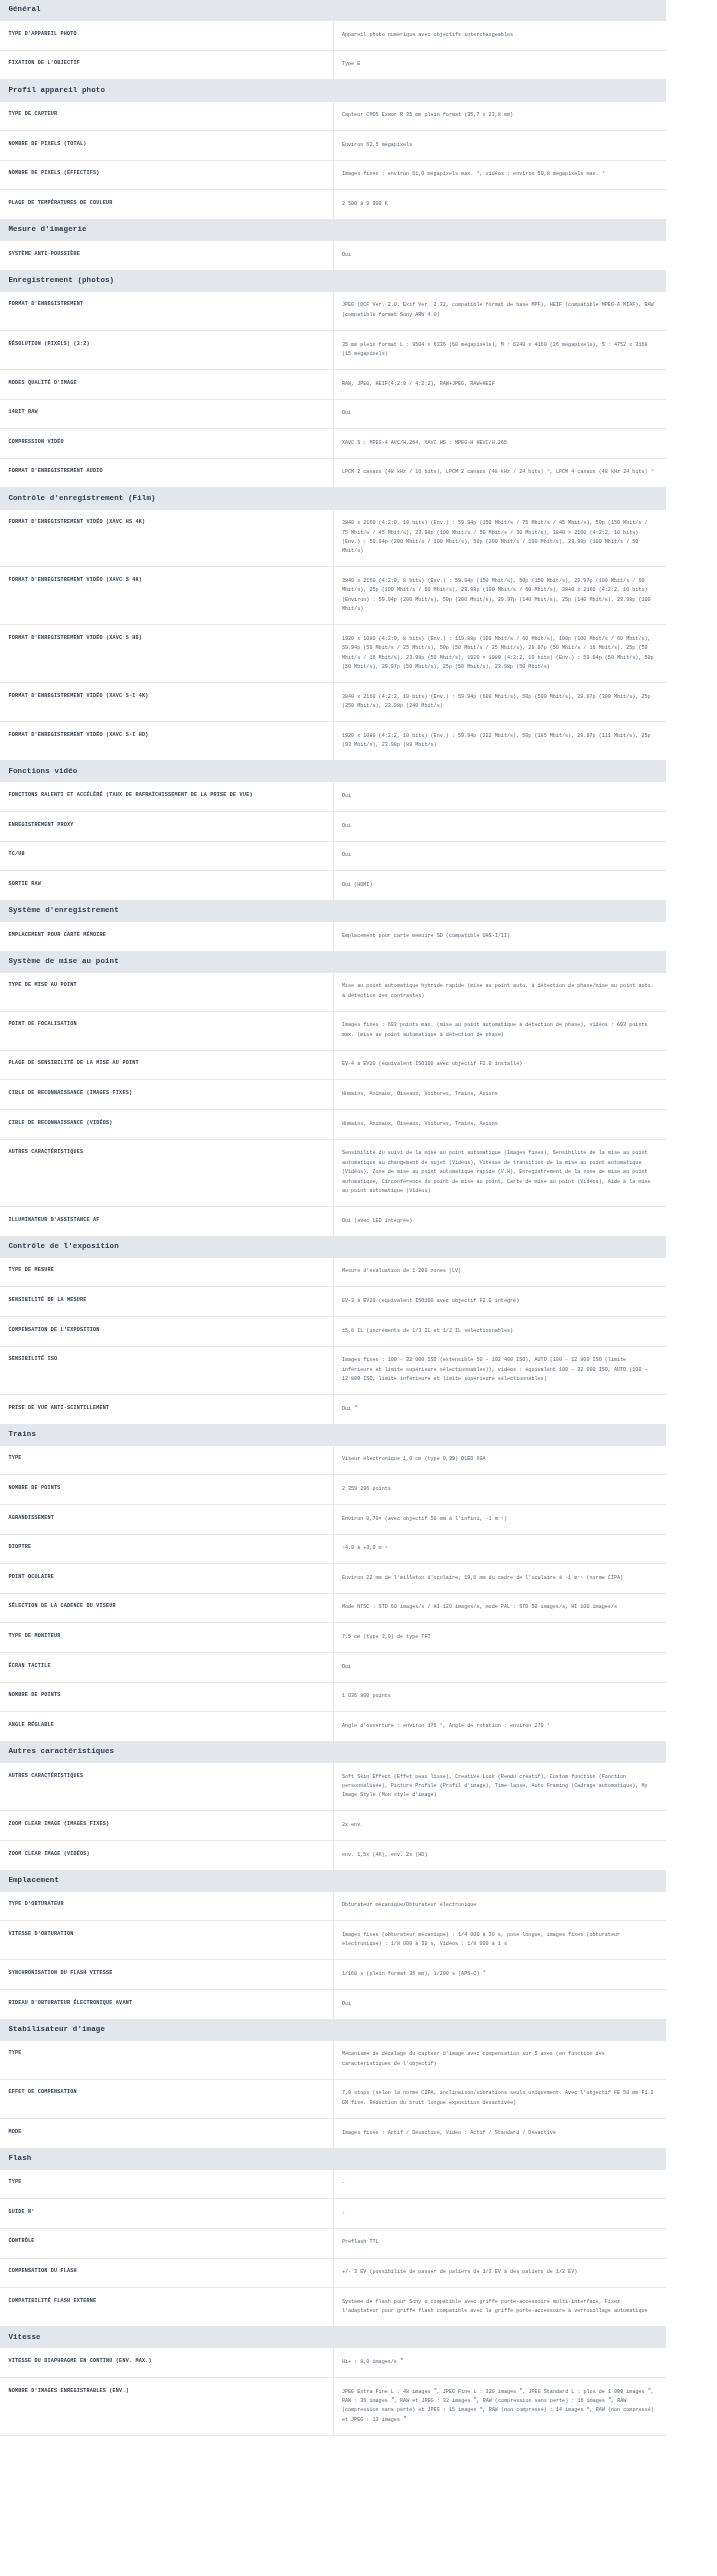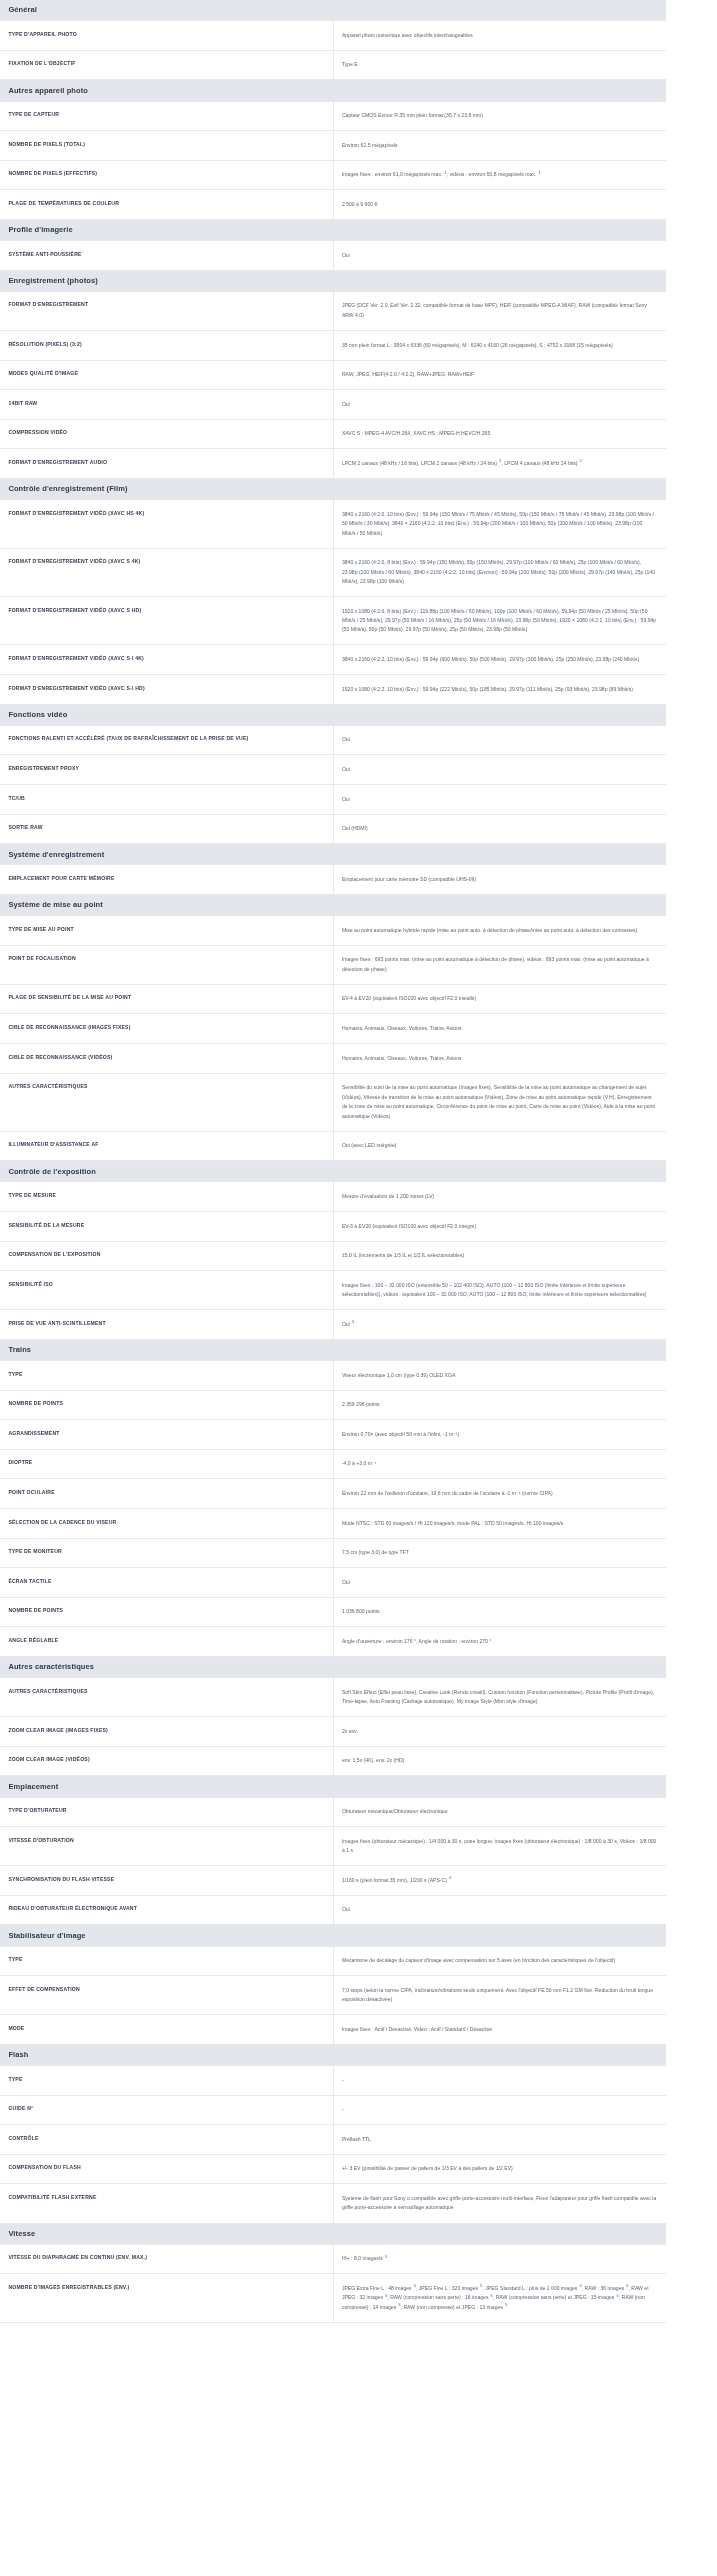"Général" .spec-table { font-family: none -> Liberation Mono, monospace }
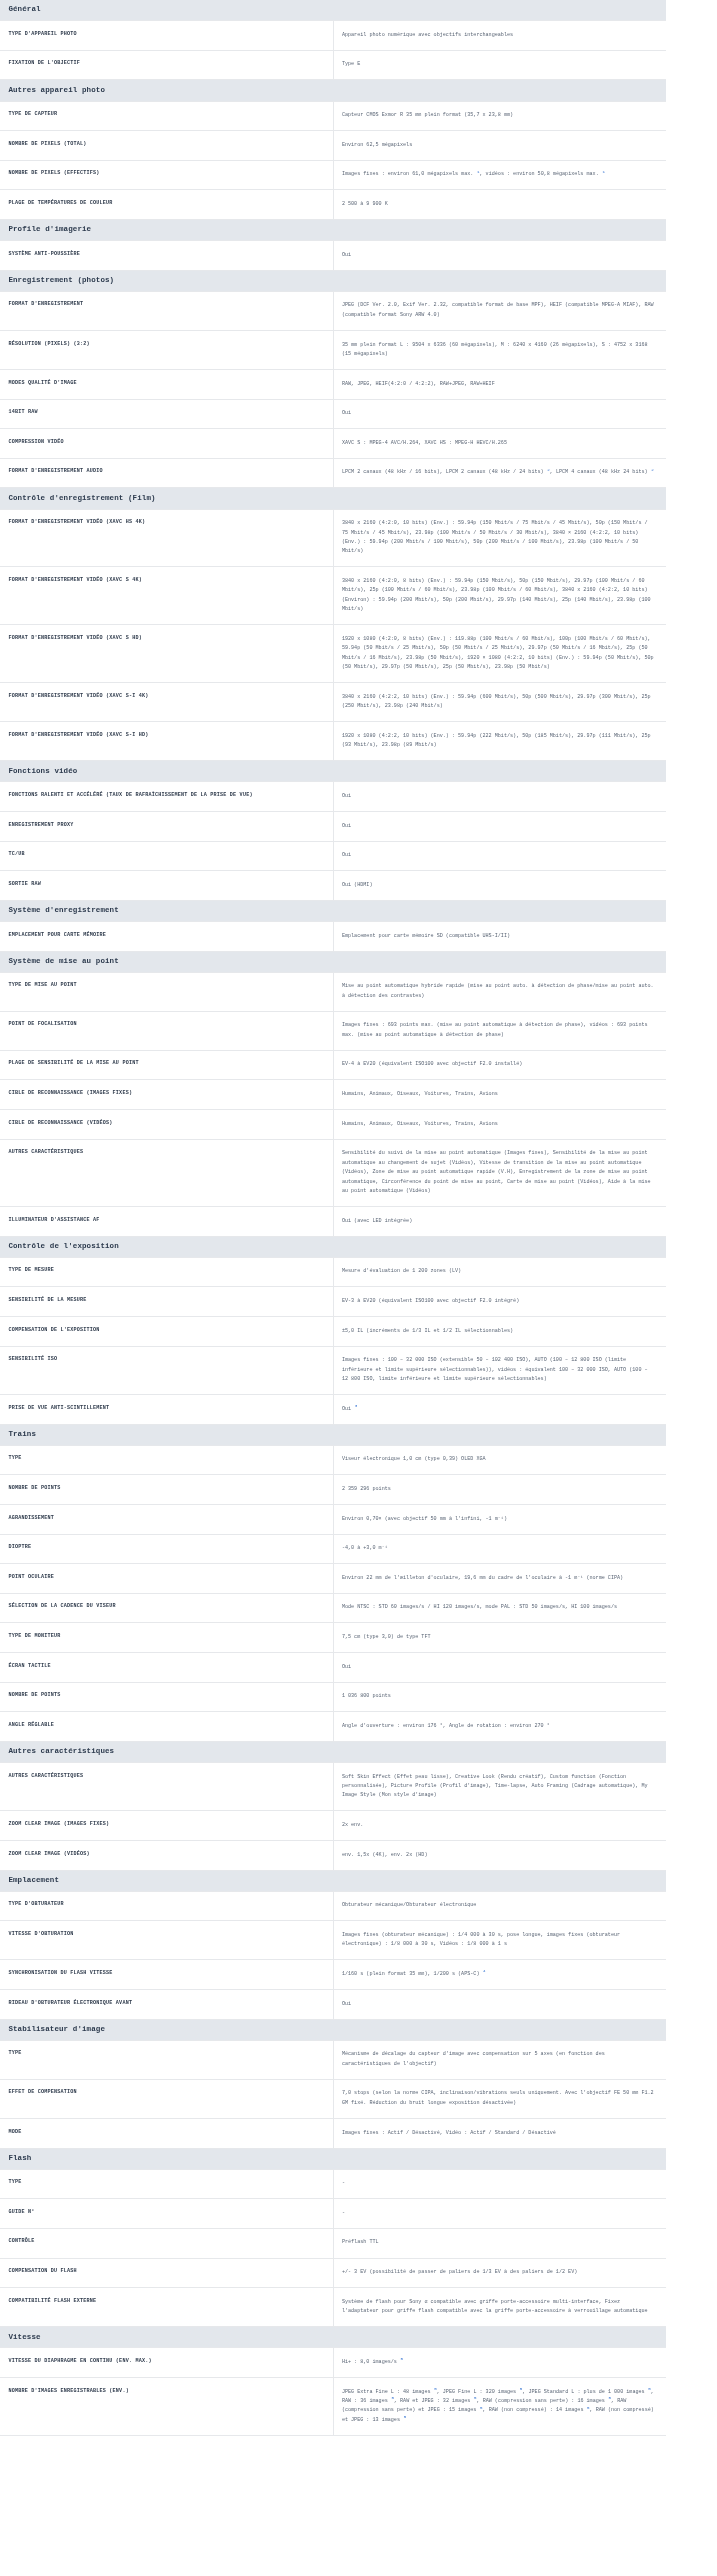"Autres appareil photo" td { text: Autres -> Profil }
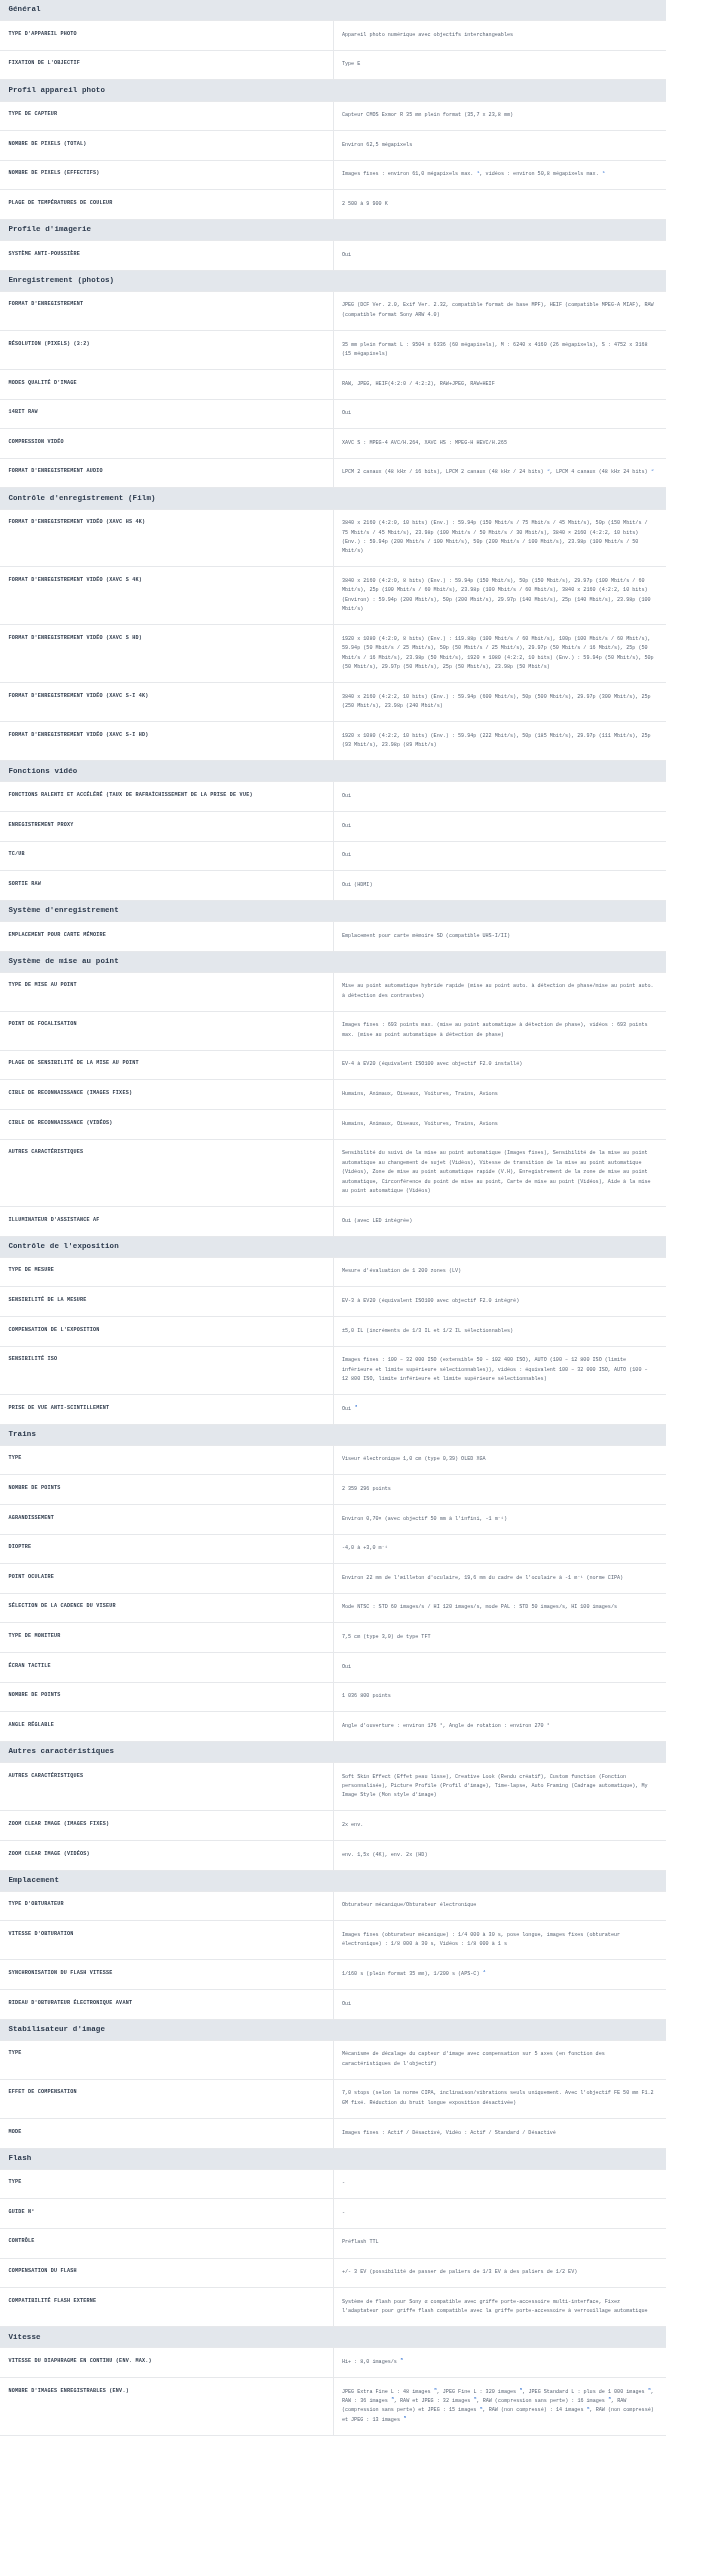"Profile d'imagerie" td { text: Profile -> Mesure }
